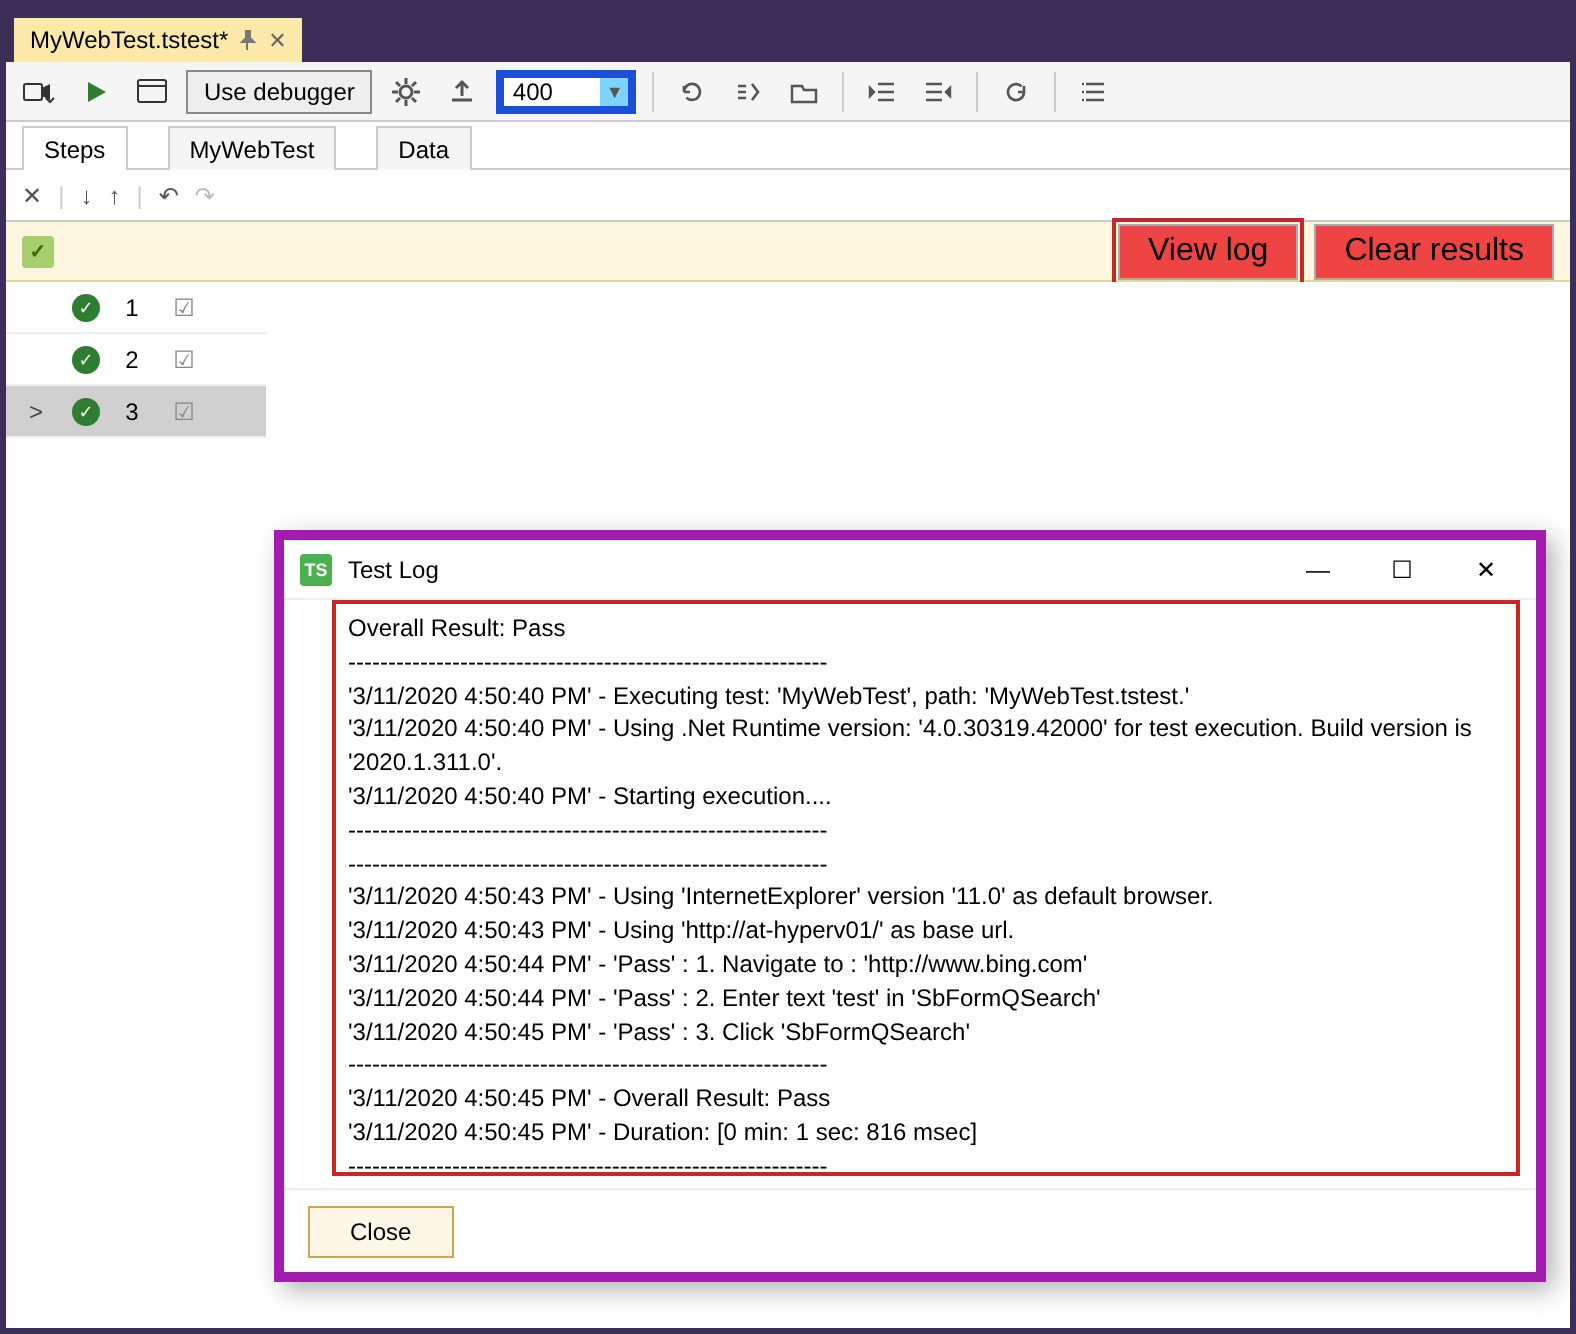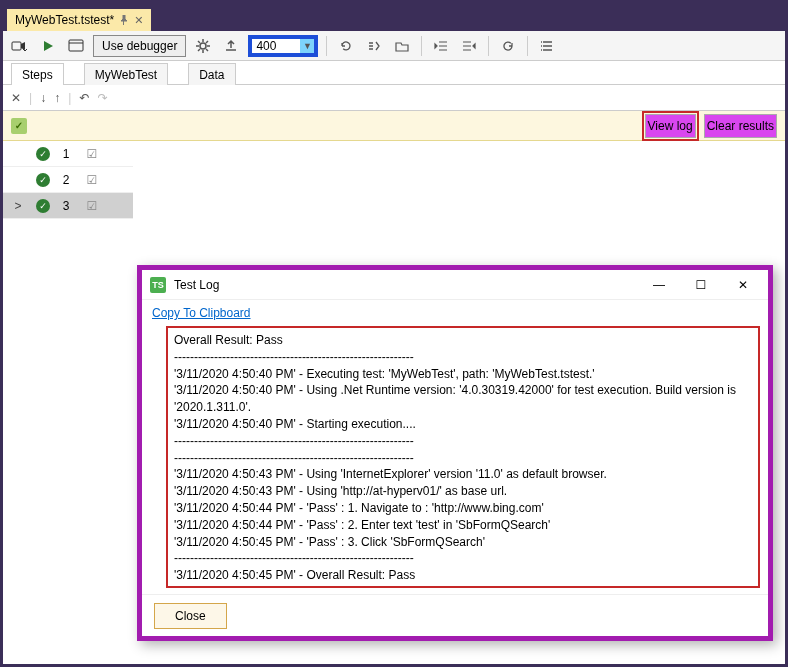"View log" .btn { background: #d946ef -> #ef4444; font-size: 12px -> 16px; padding: 4px 2px -> 4px 14px }
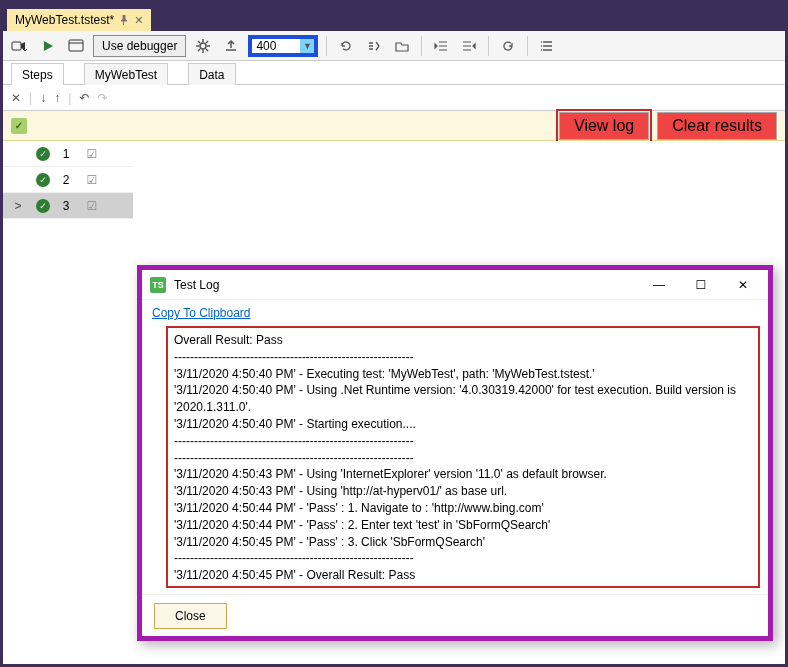"Copy To Clipboard" div.dlg-link { html: <div> <a>Copy To Clipboard</a> </div> -> none }
